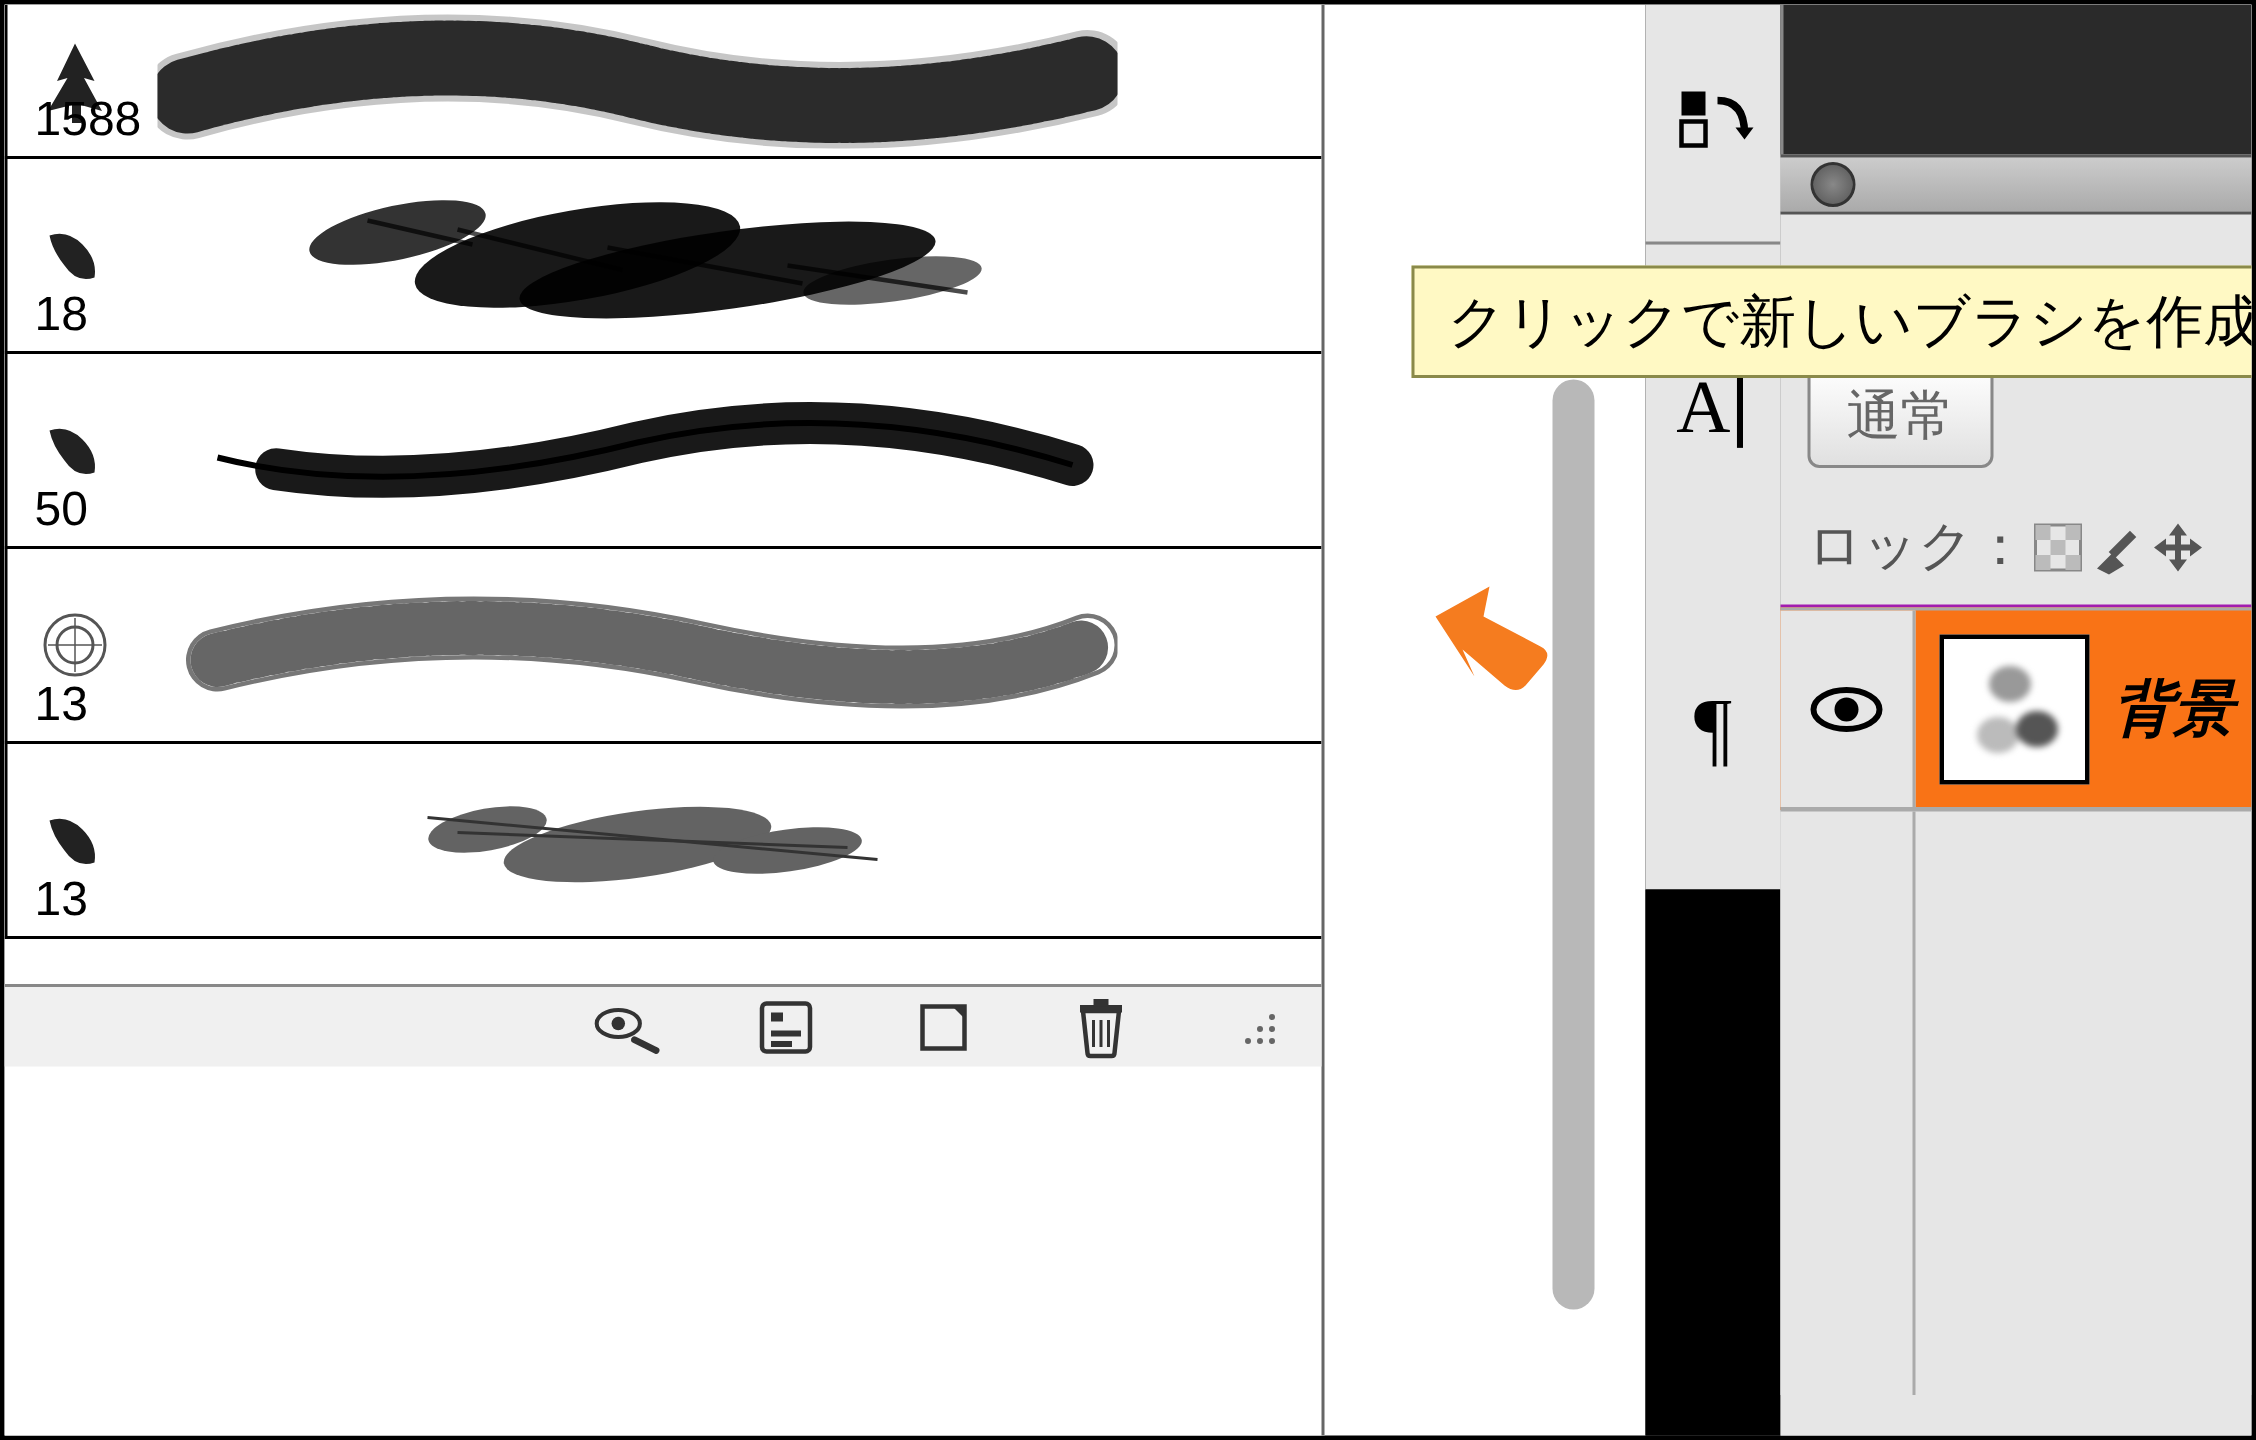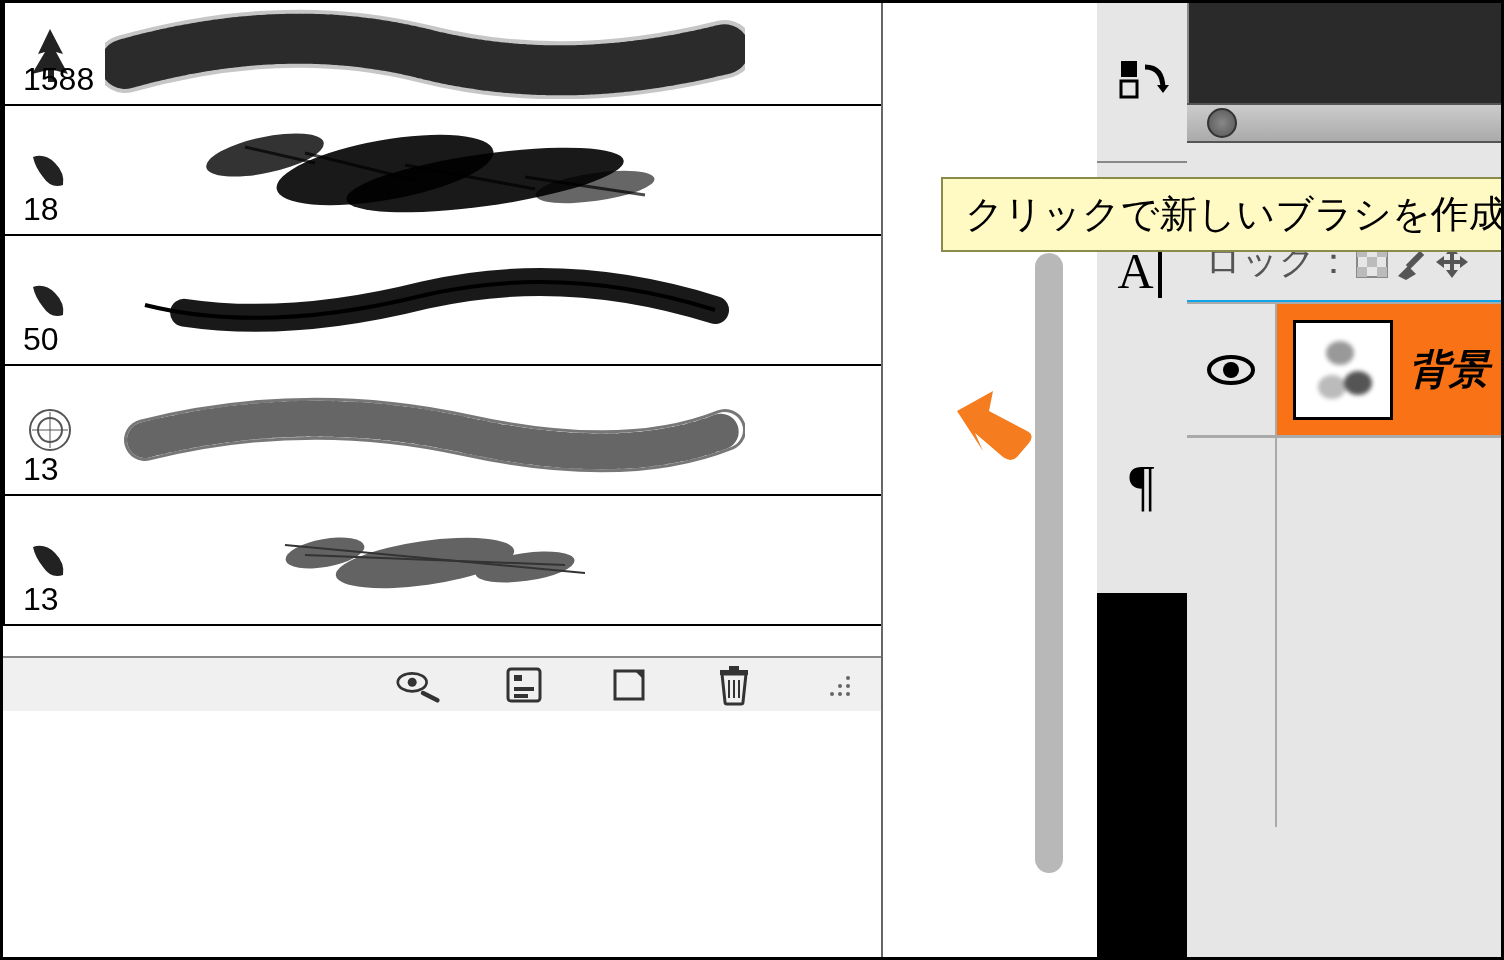"通常" div.lp-blend { html: none -> <div> <div> <span>通常</span> </div> </div> }
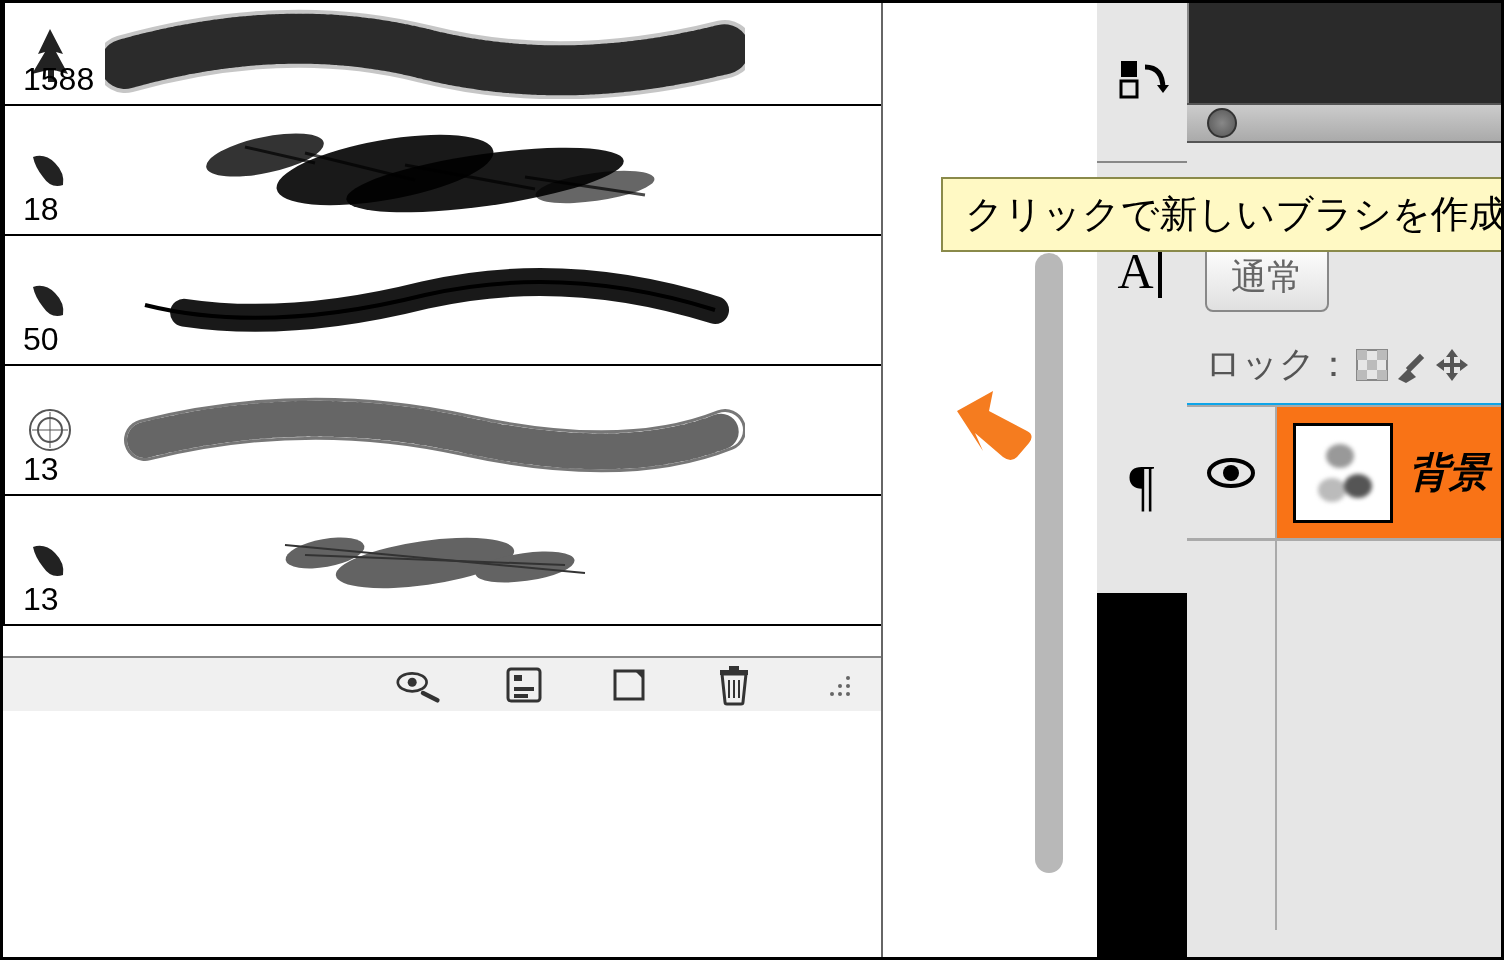"ロック：" .lp-lock { border-bottom: 2px solid #0ea5e9 -> 2px solid #a21caf }
